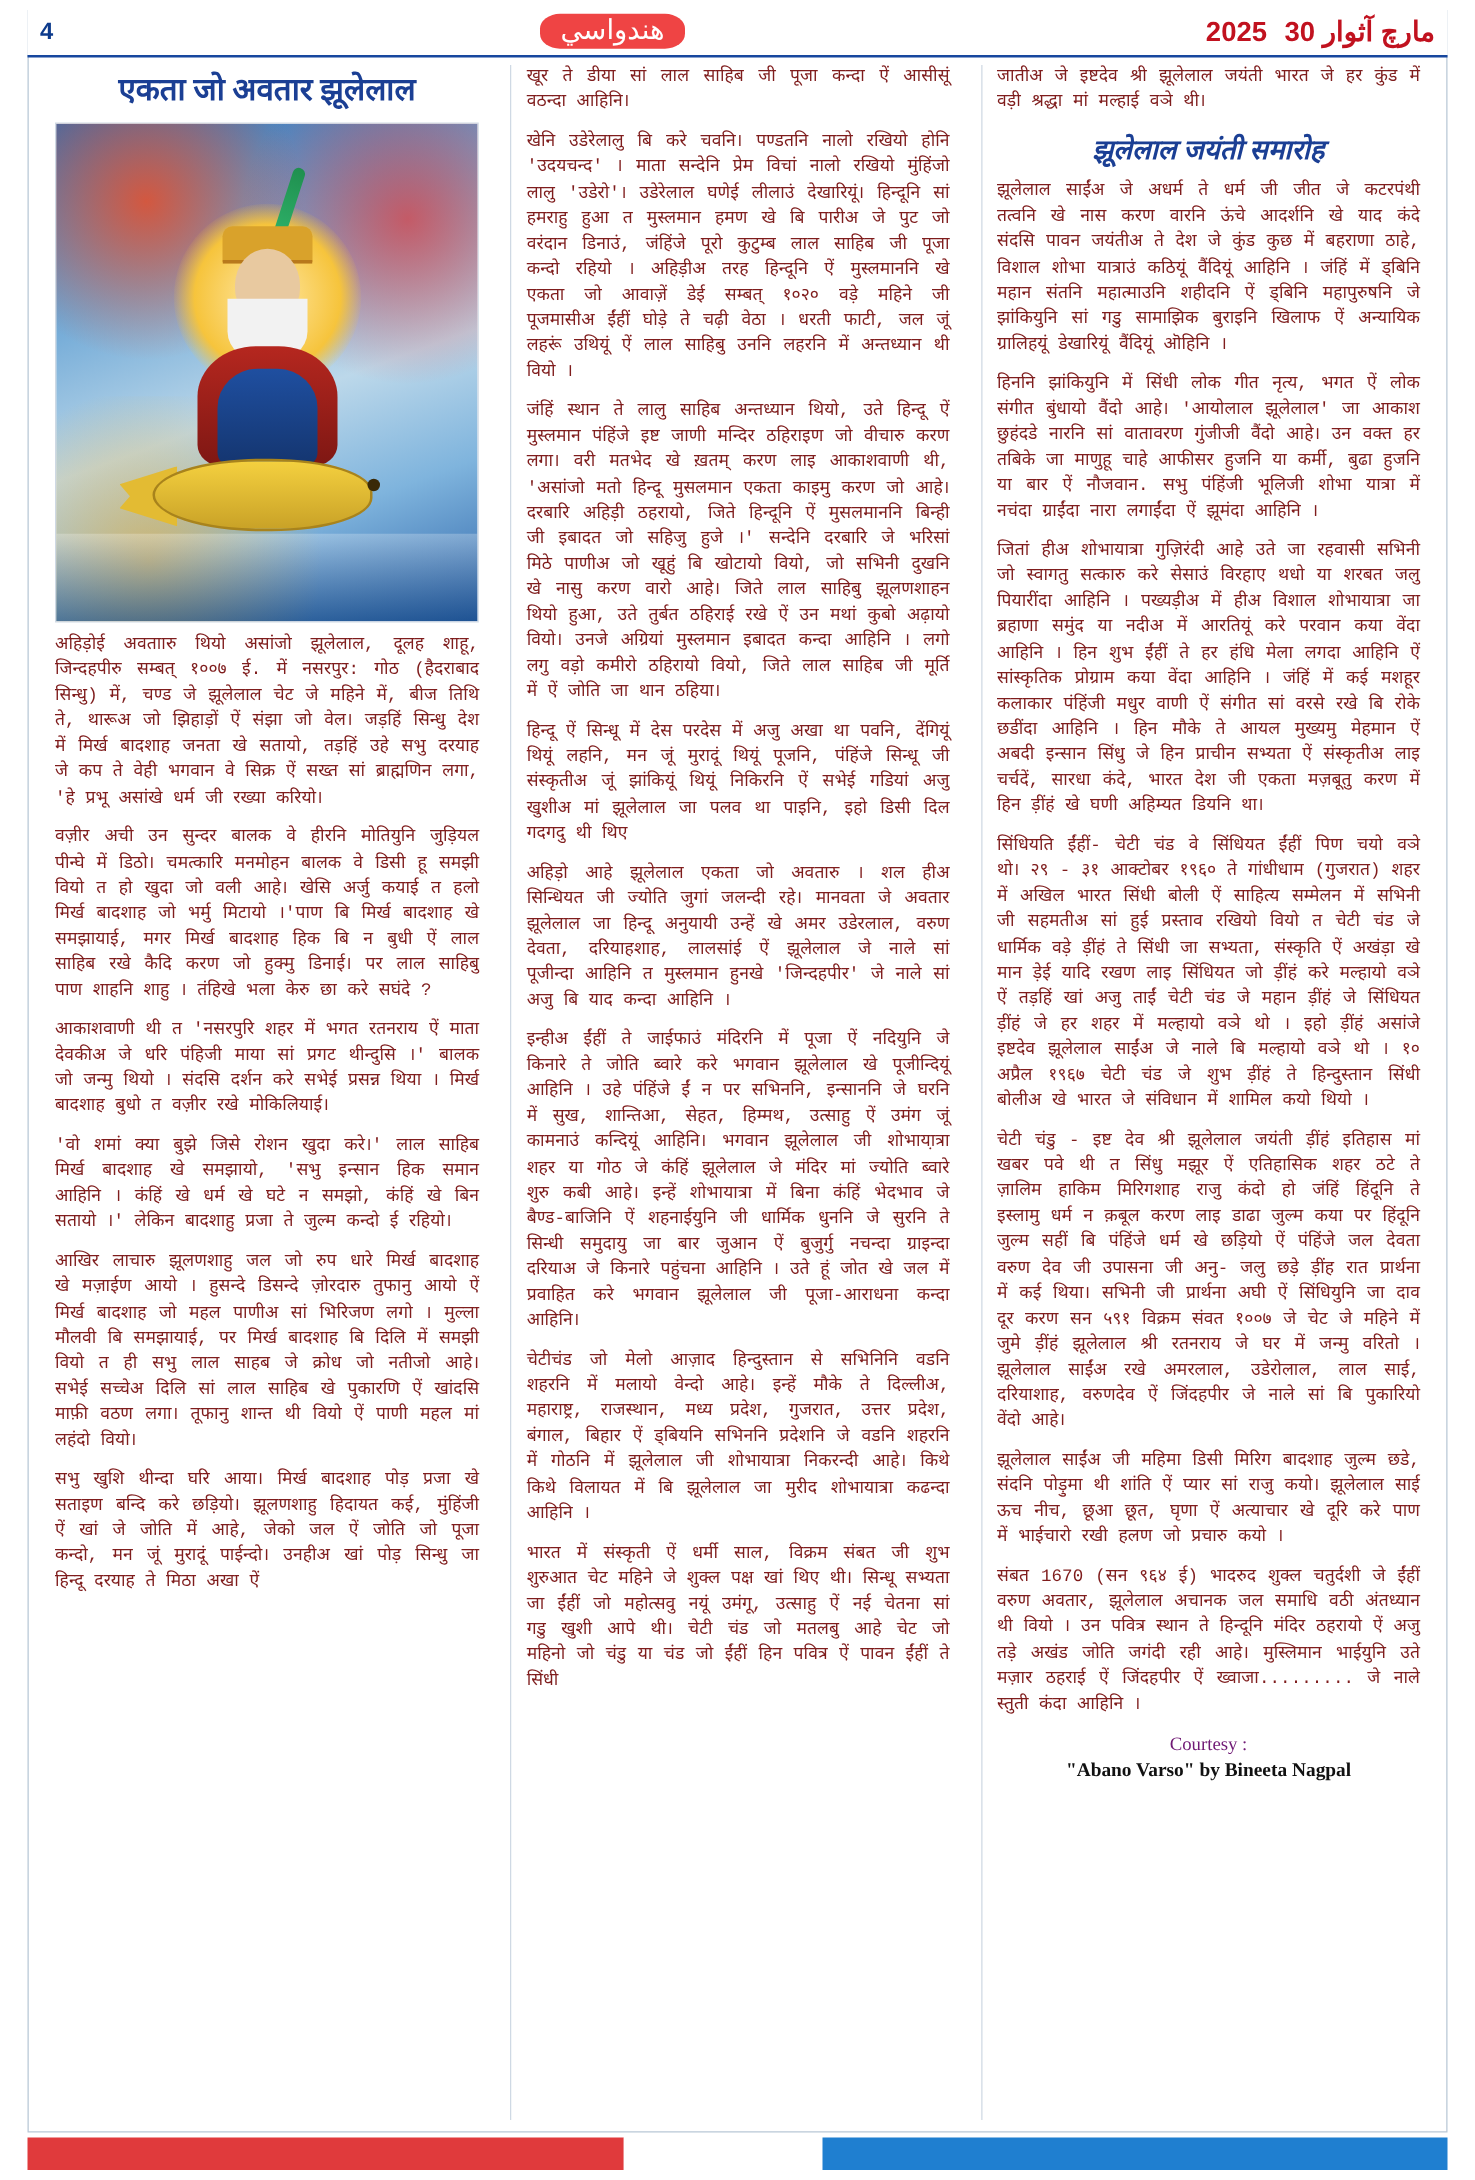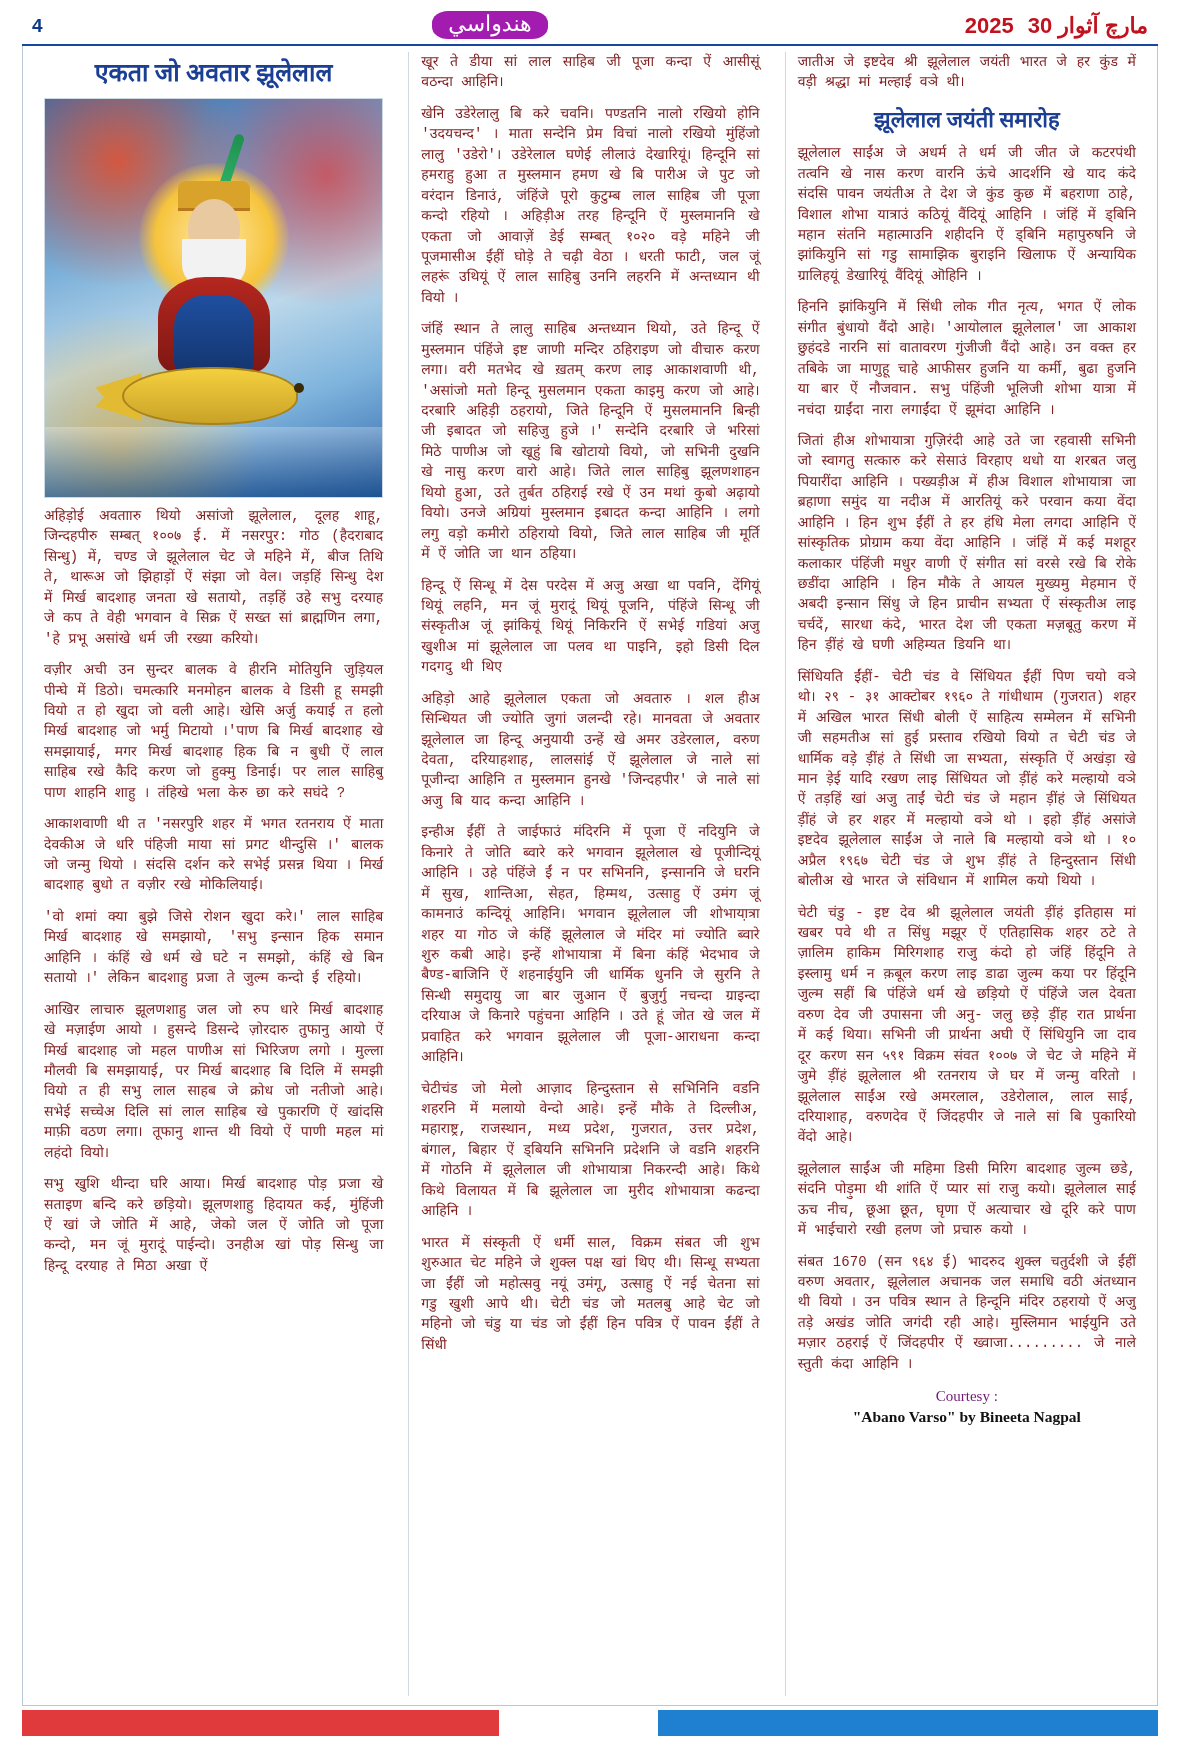"هندواسي" .logo-box { background: #a21caf -> #ef4444 }
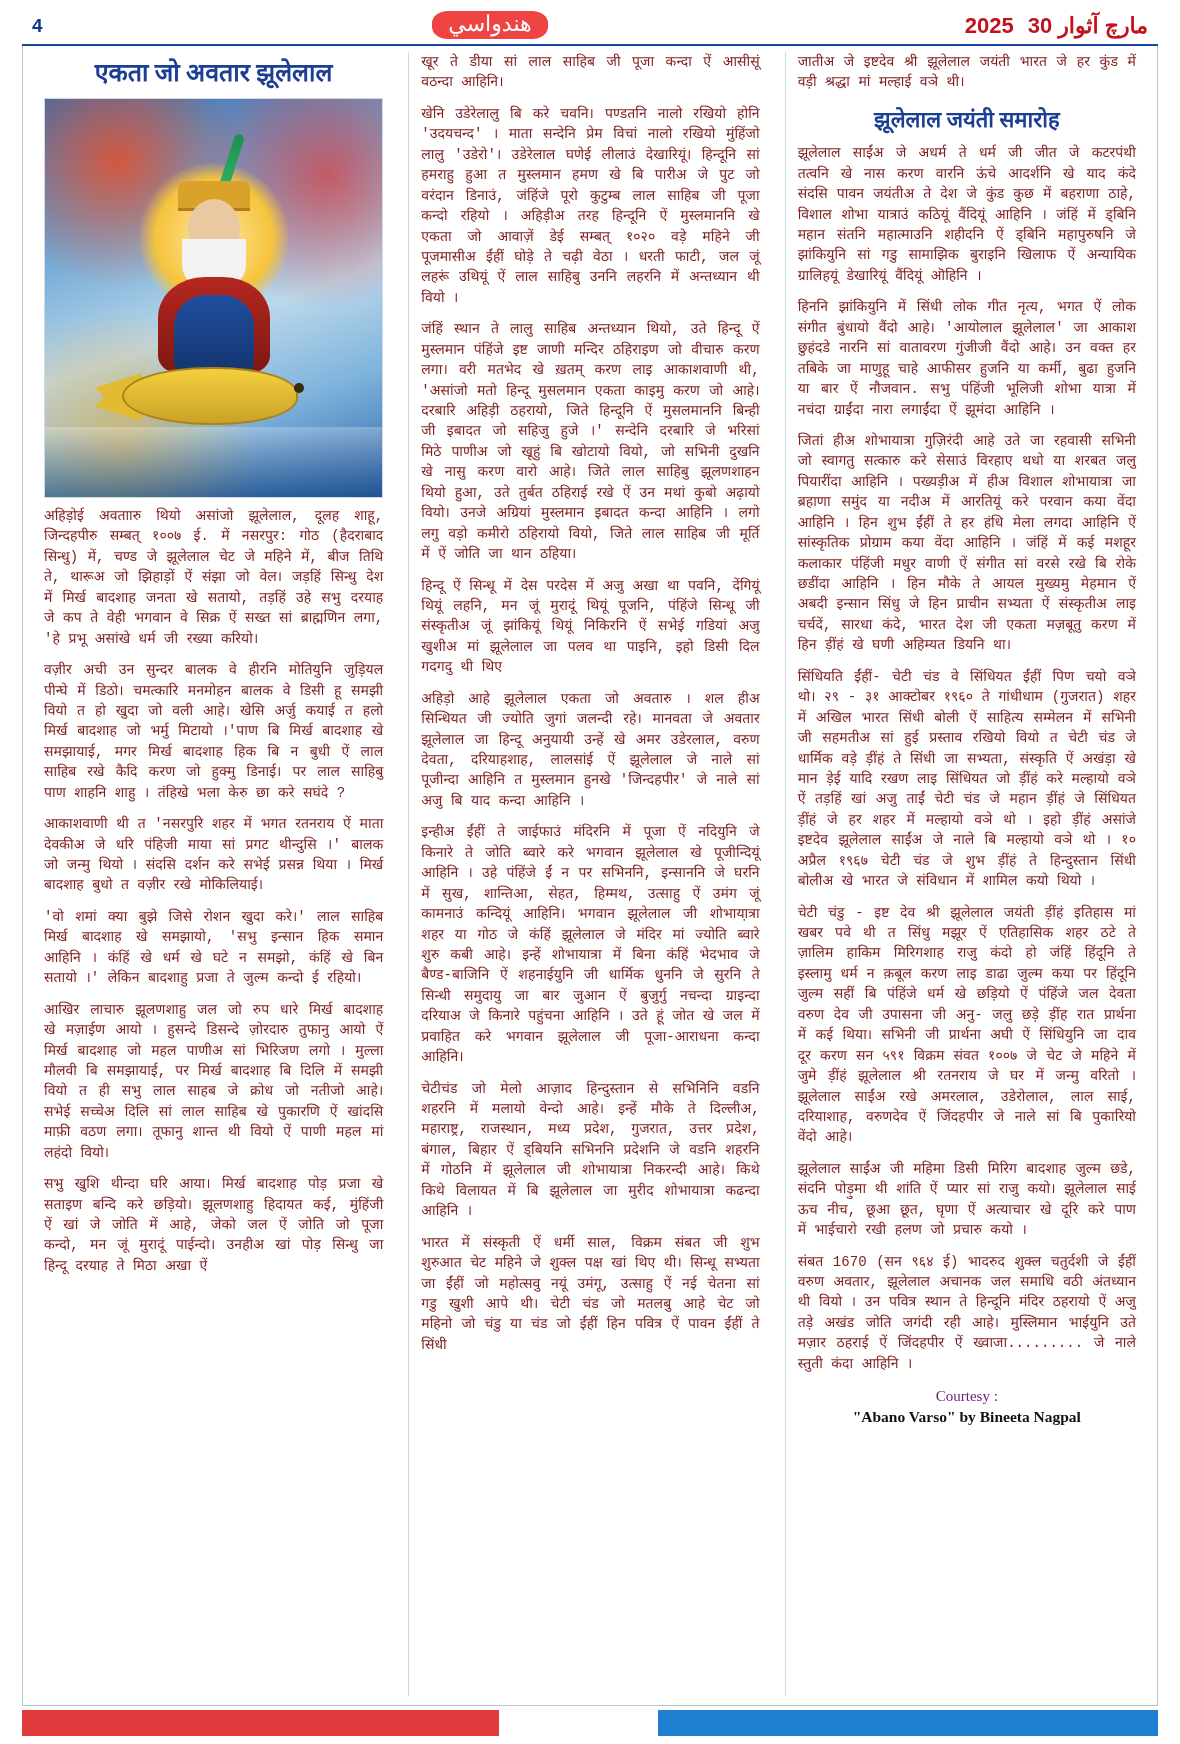"झूलेलाल जयंती समारोह" .headline.sub { font-style: none -> italic }
